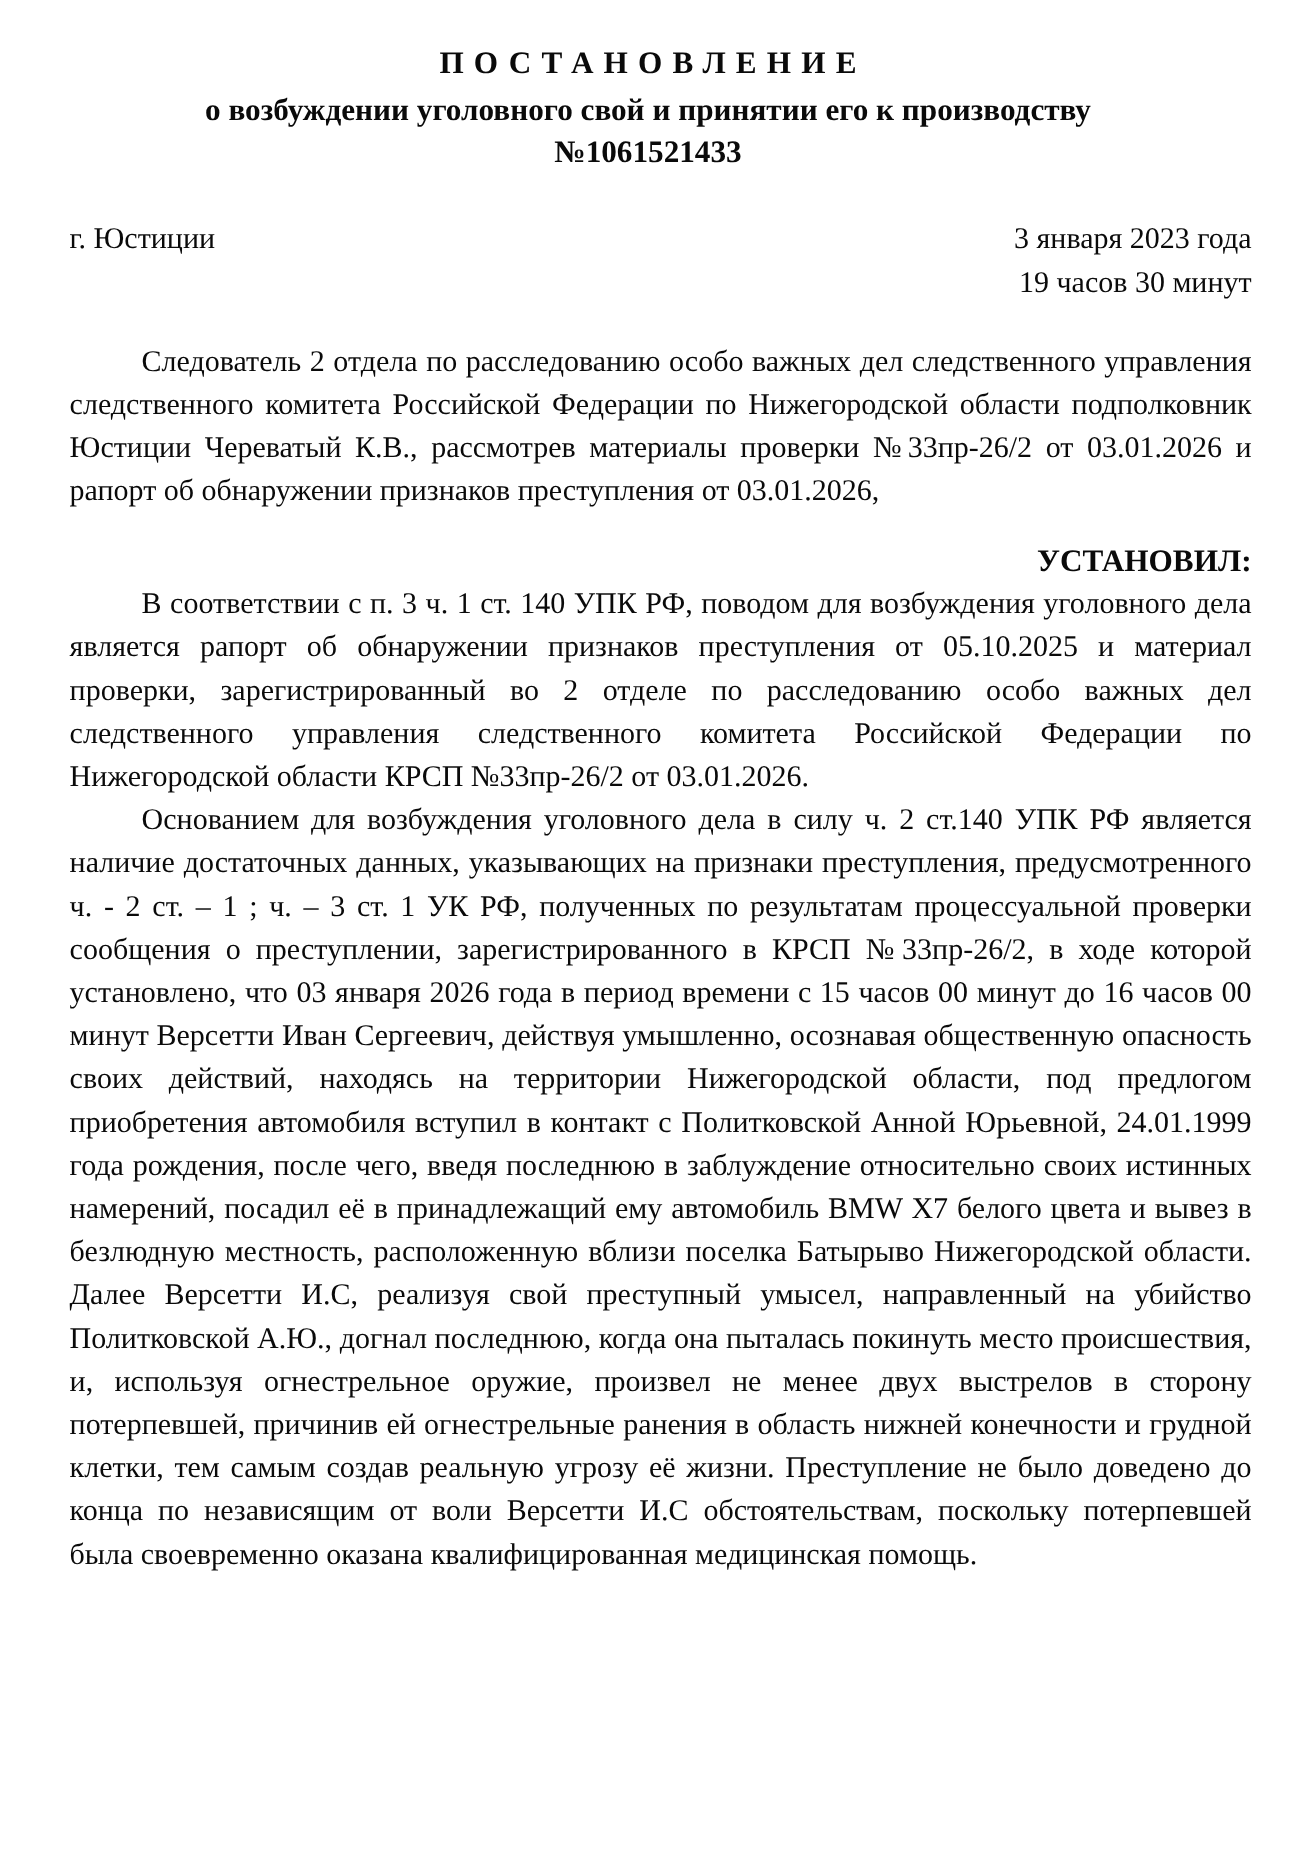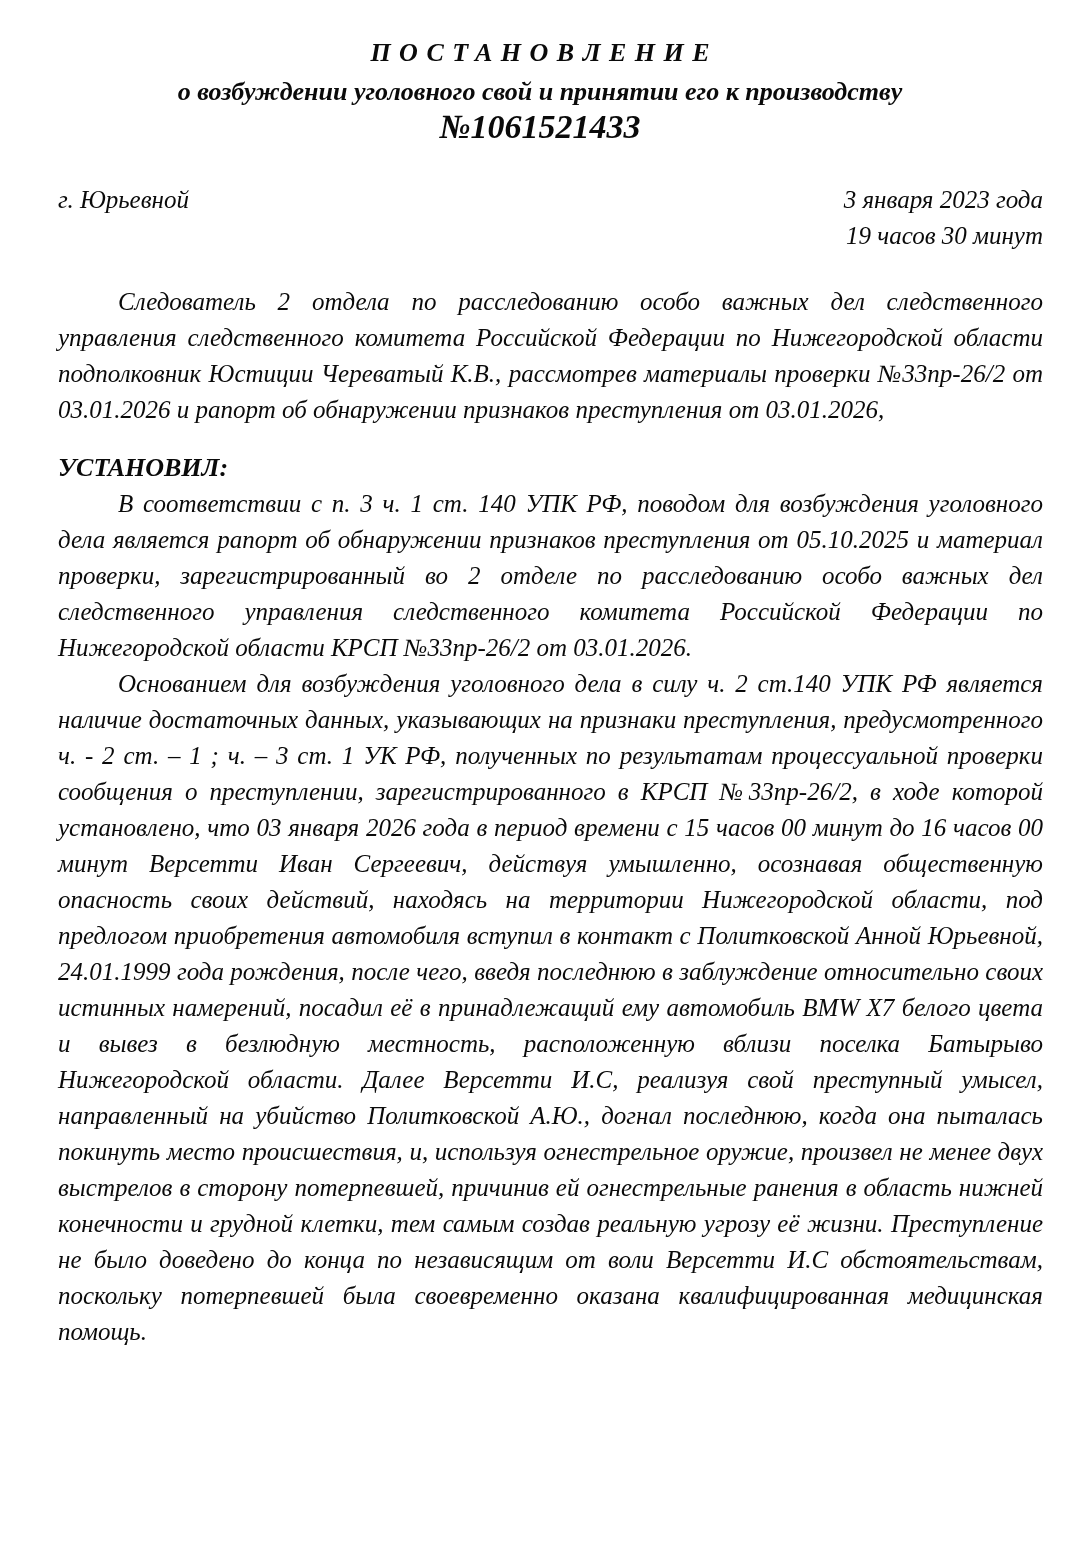"ПОСТАНОВЛЕНИЕ" .page { font-style: italic -> none }
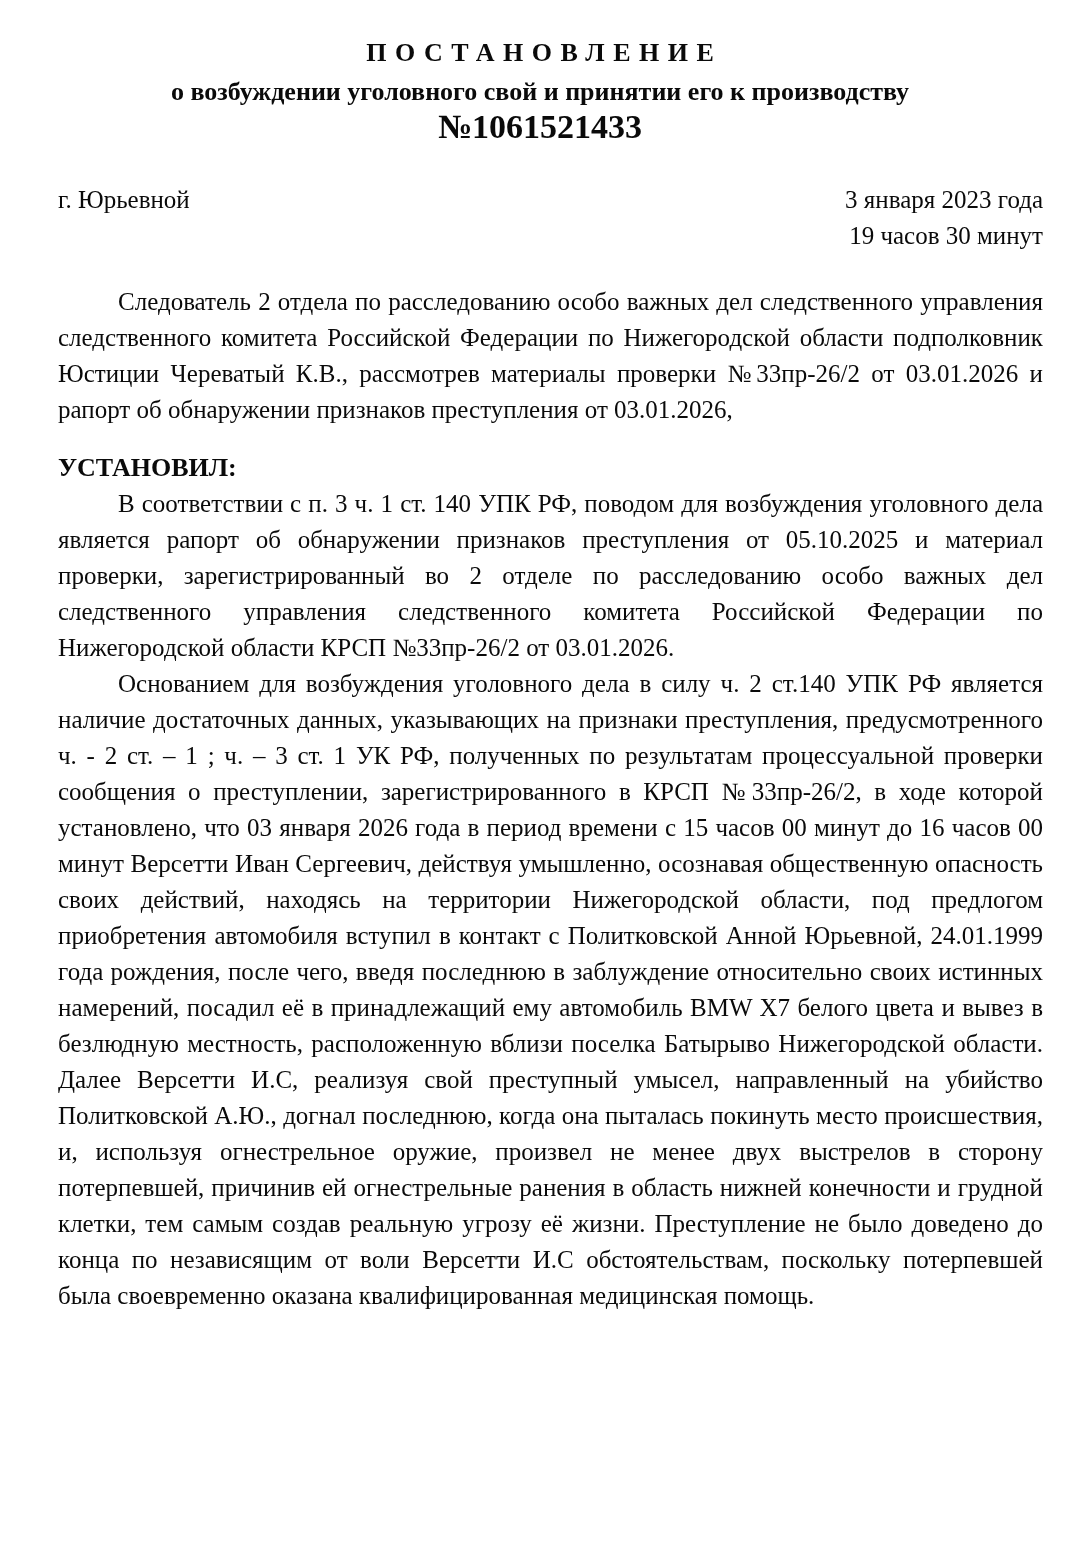"№1061521433" .doc-number { font-size: 34px -> 26px }
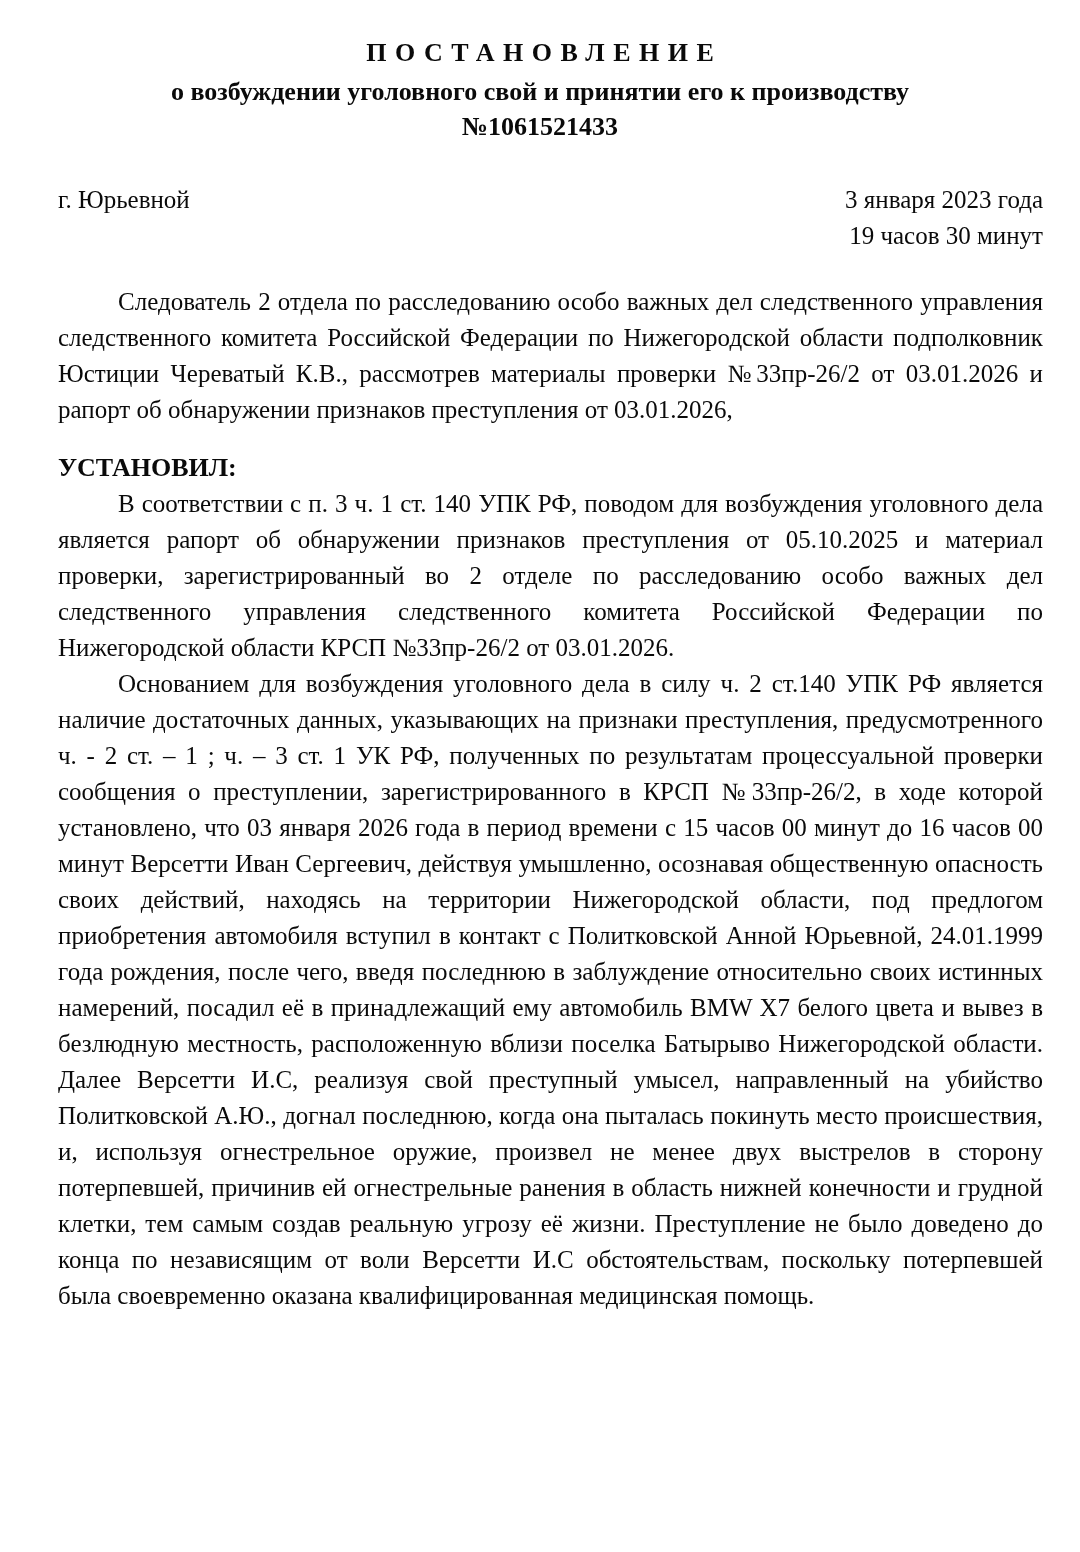"г. Юрьевной" div.place { text: Юрьевной -> Юстиции }
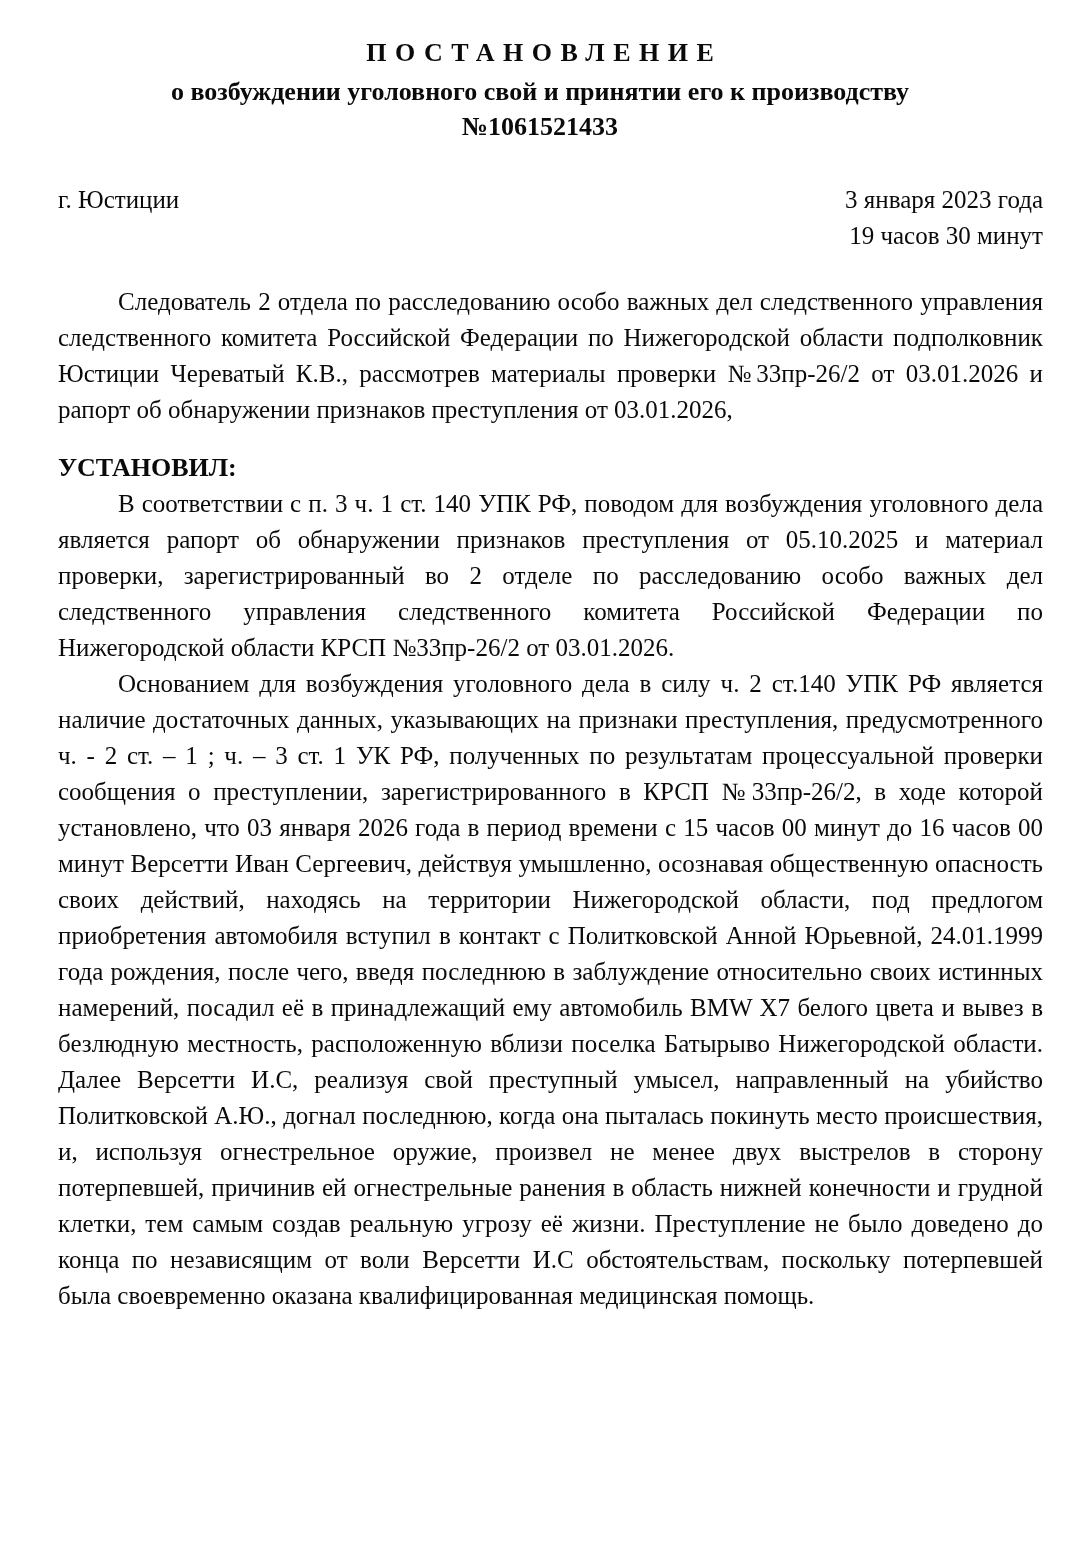"УСТАНОВИЛ:" .section-heading { text-align: left -> right }
